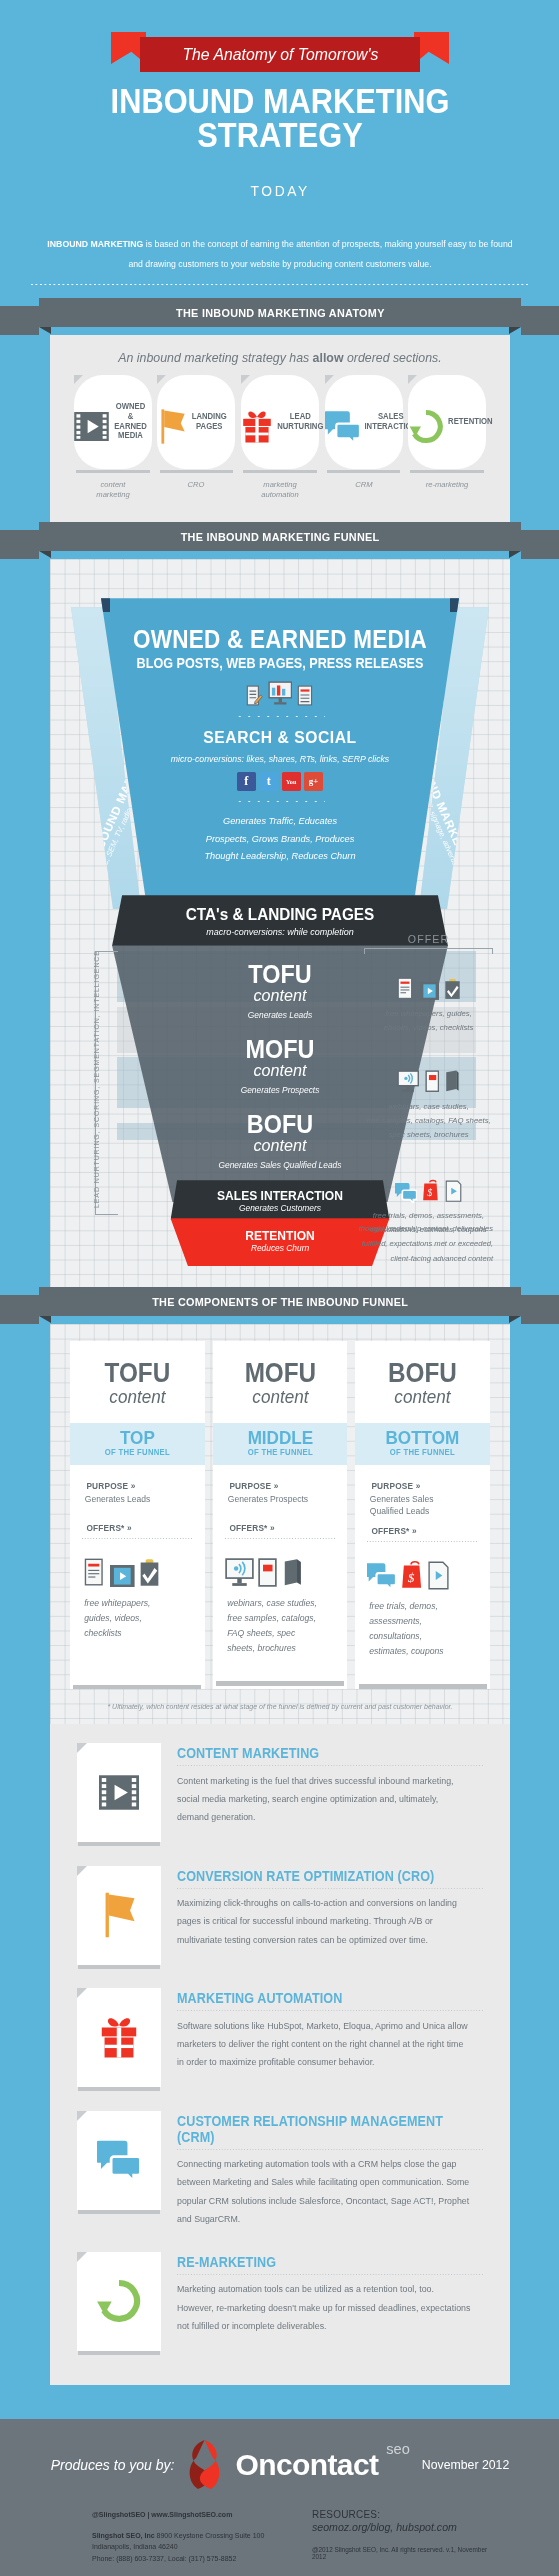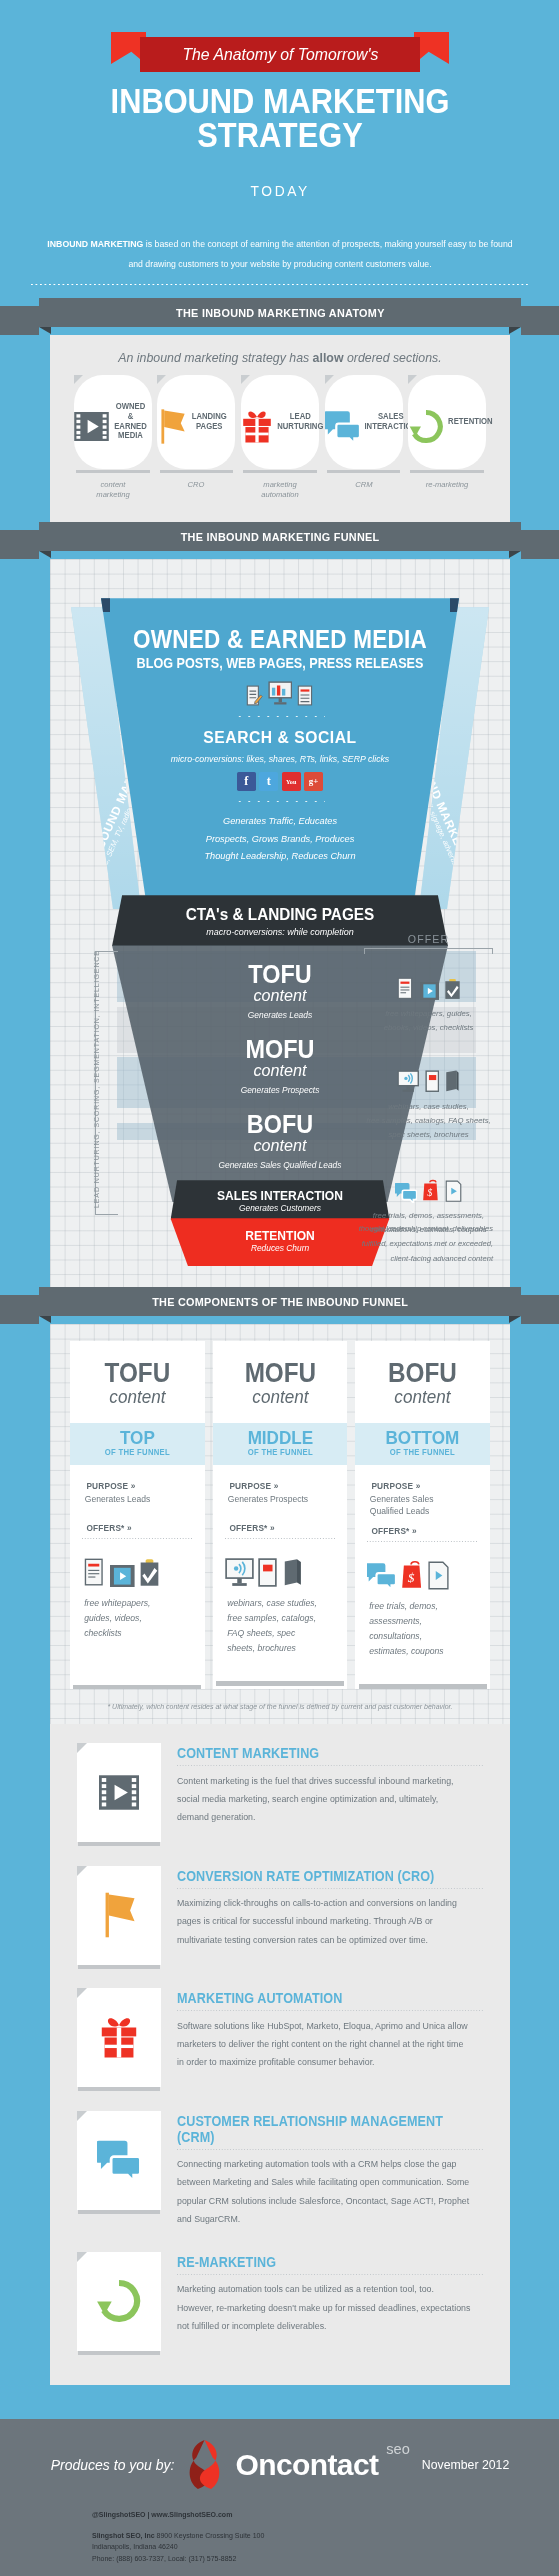"RESOURCES:" div.c2 { html: none -> <div> <div>RESOURCES:</div> <div>seomoz.org/blog, hubspot.com</div> <div>@2012 Slingshot SEO, Inc. All rights reserved. v.1, November 2012</div> </div> }
